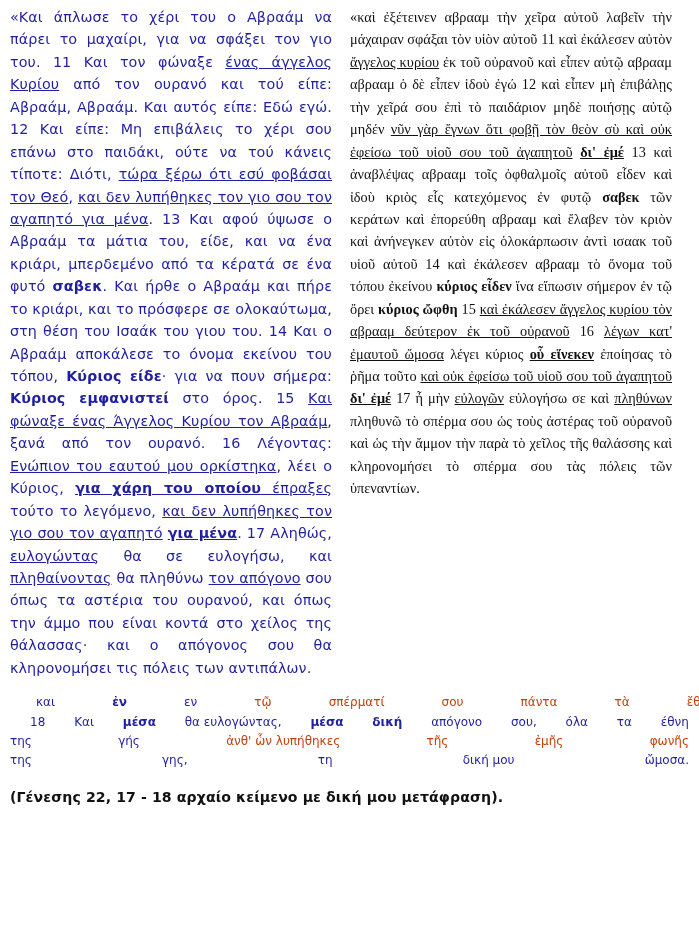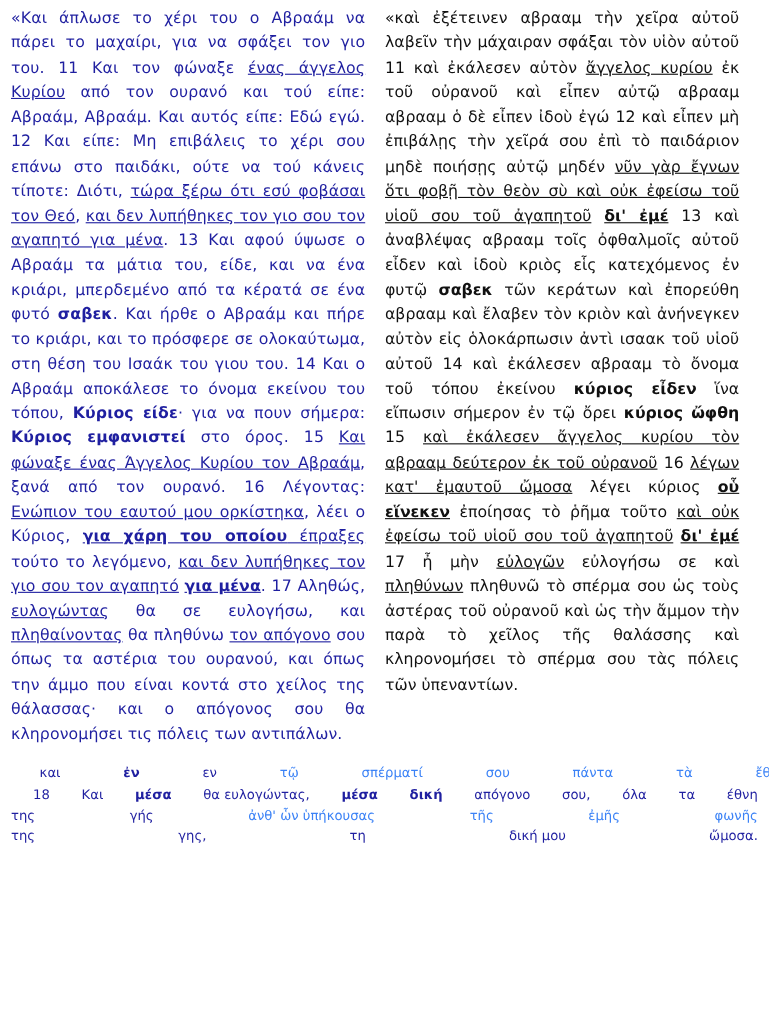"«καὶ ἐξέτεινεν αβρααμ τὴν χεῖρα" .col-right { font-family: none -> Liberation Serif, serif }
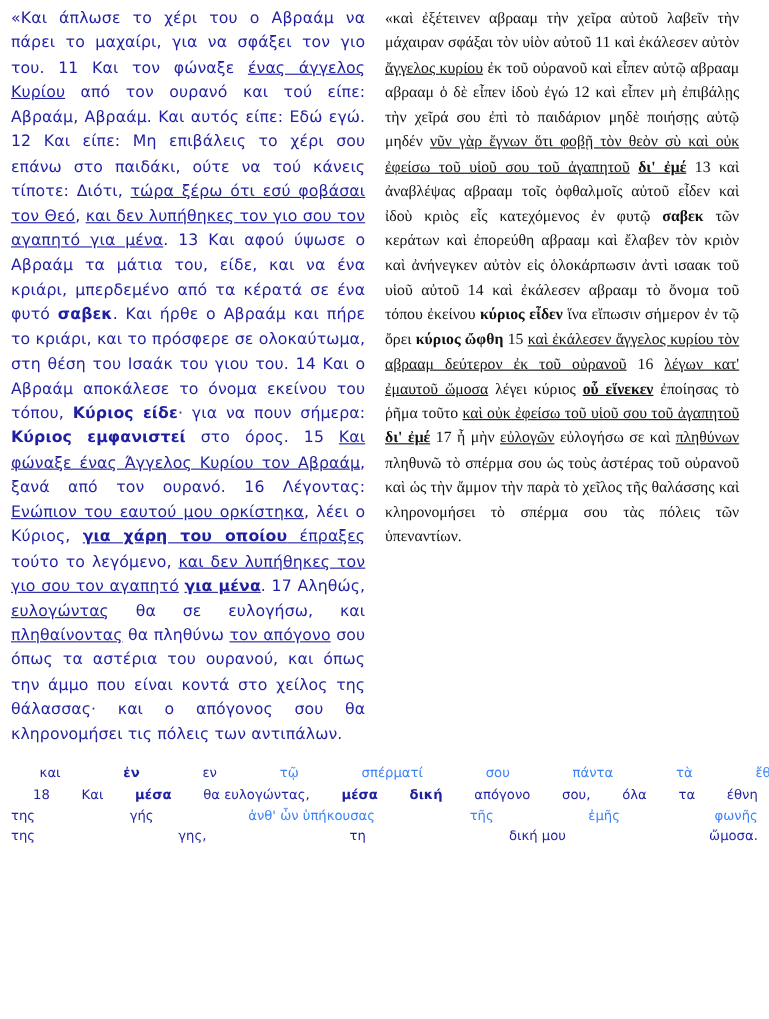"τῷ" .black { color: #3b82f6 -> #c2410c }
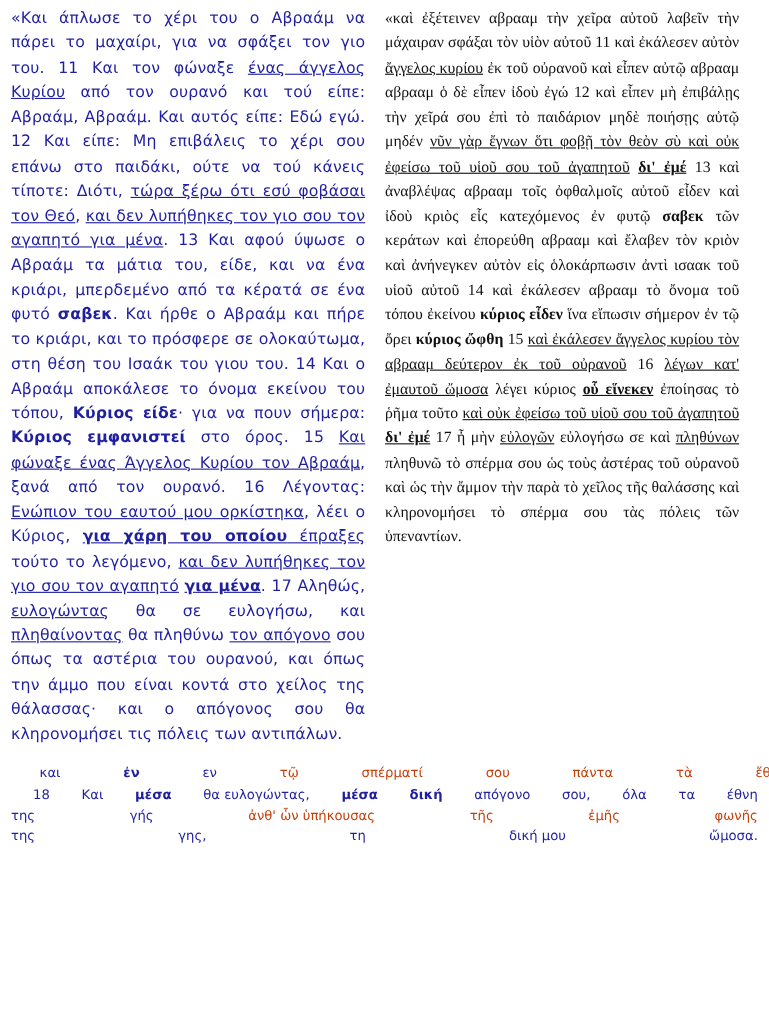"ἀνθ' ὧν ὑπήκουσας" span.seg { text: ὑπήκουσας -> λυπήθηκες }
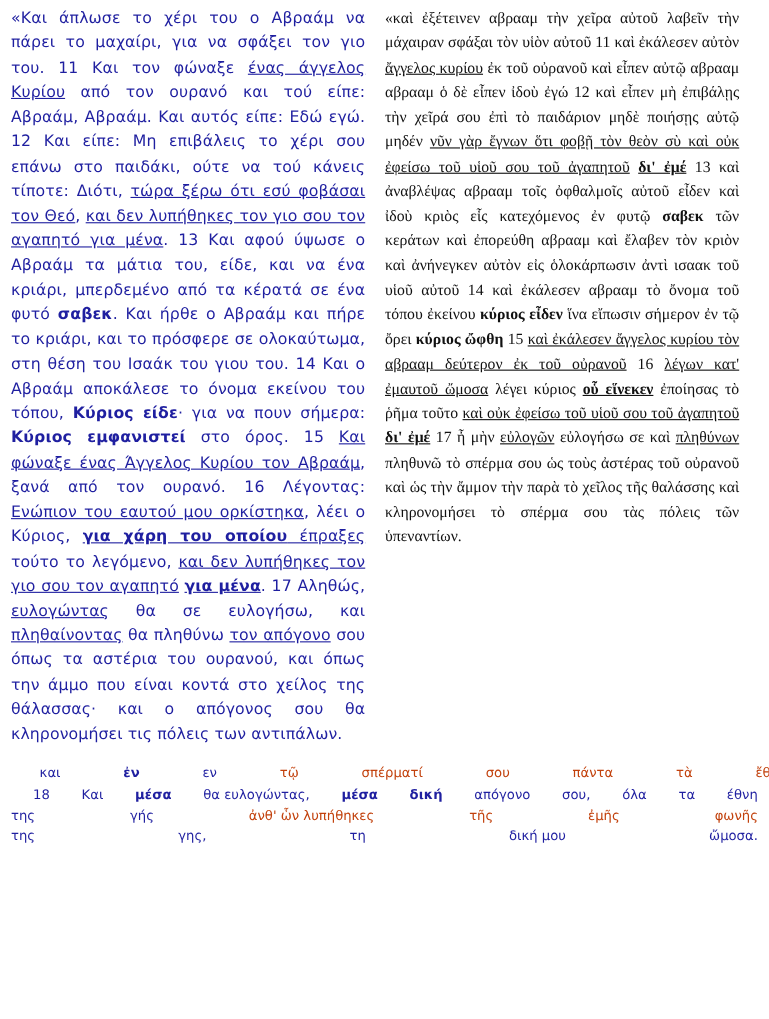"(Γένεσης 22, 17 - 18" div.caption { html: none -> <div>(Γένεσης 22, 17 - 18 αρχαίο κείμενο με δική μου μετάφραση).</div> }
